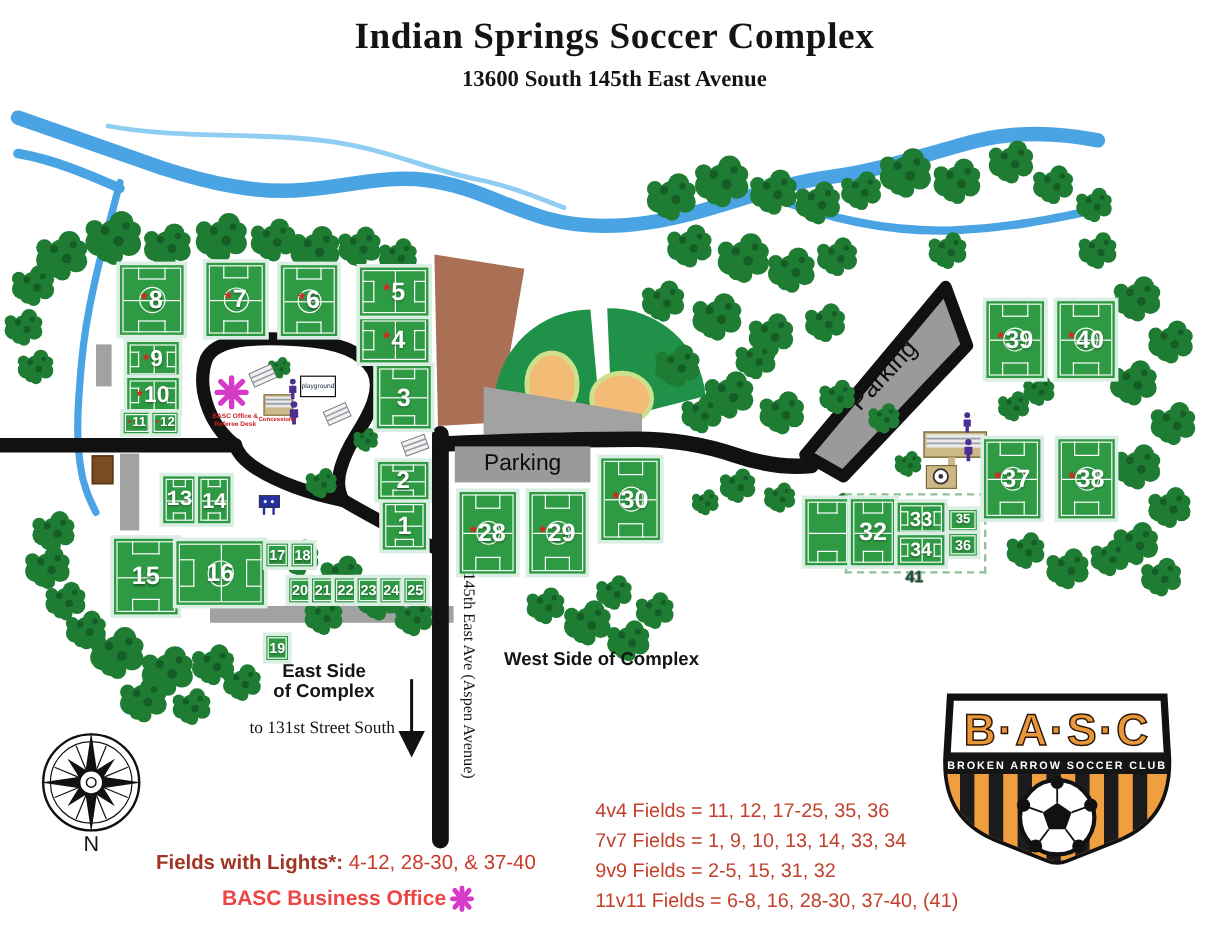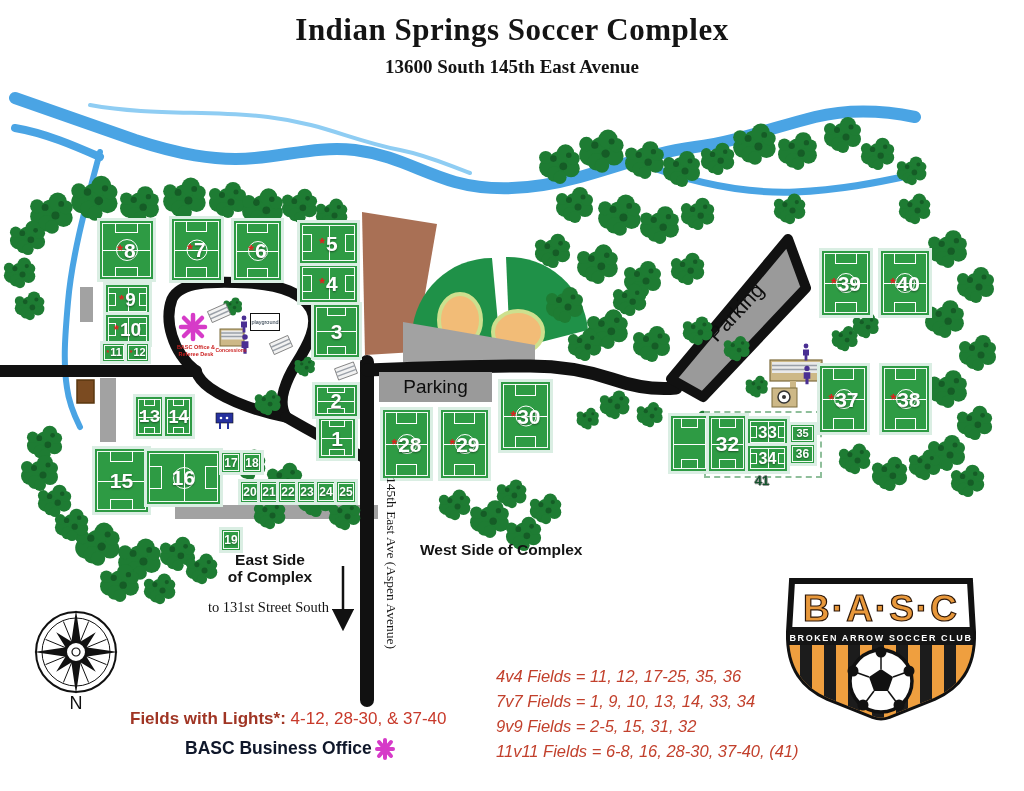"4v4 Fields = 11, 12," #legend-types { font-style: italic -> none }
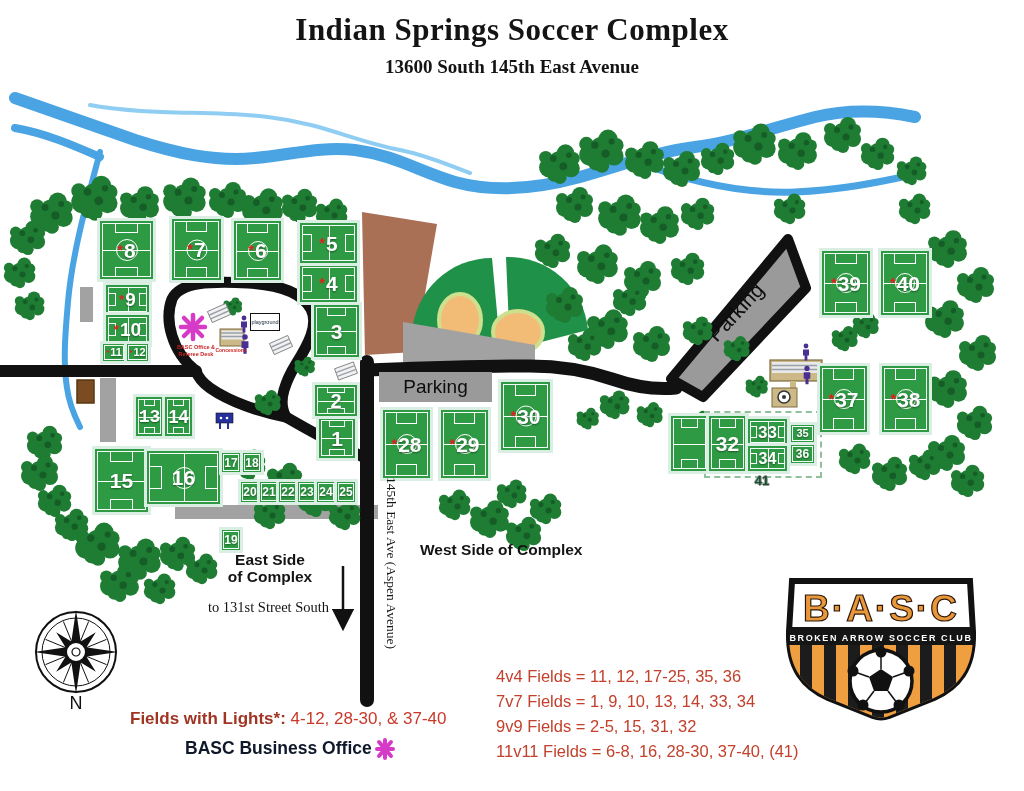"BASC Business Office" .office-note { color: #0f172a -> #ef4444 }
